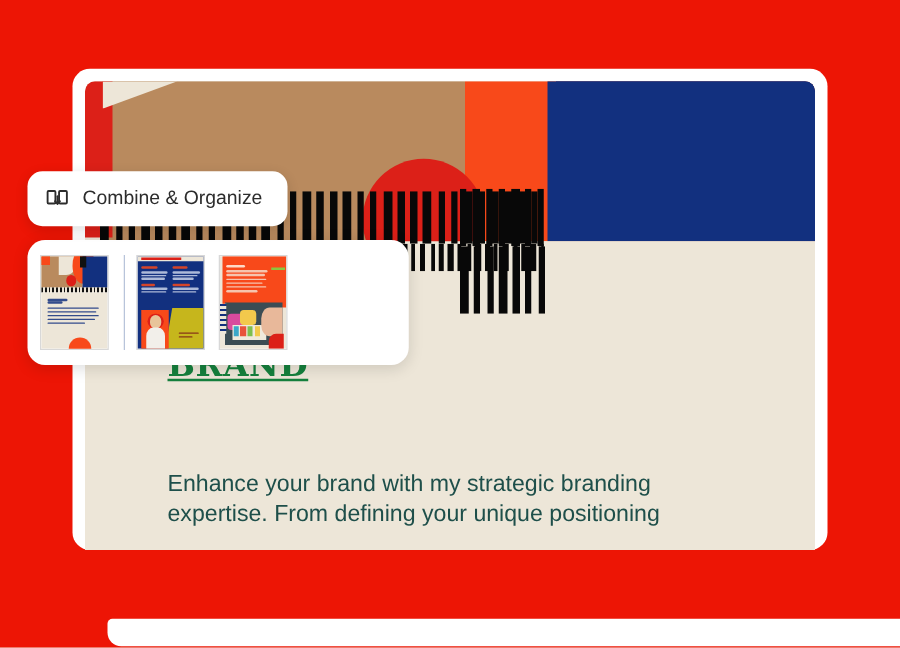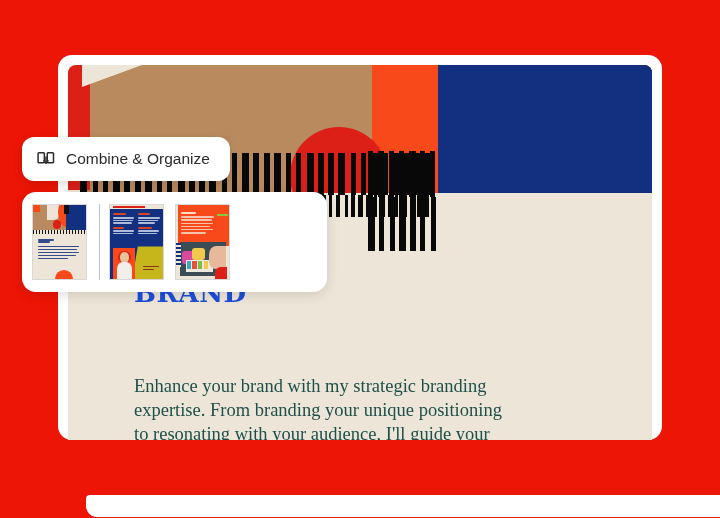"BRAND" #doc-heading { color: #1d4ed8 -> #15803d; text-decoration: none -> underline }
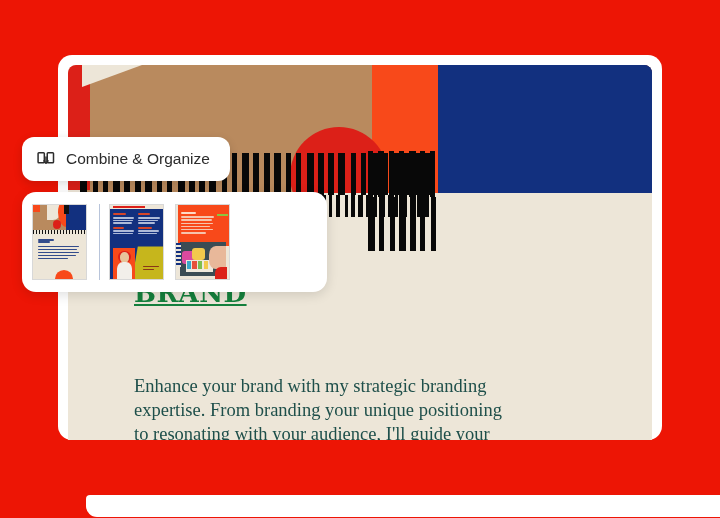"Enhance your brand with my" #doc-body { font-family: Liberation Serif, serif -> Liberation Sans, sans-serif }
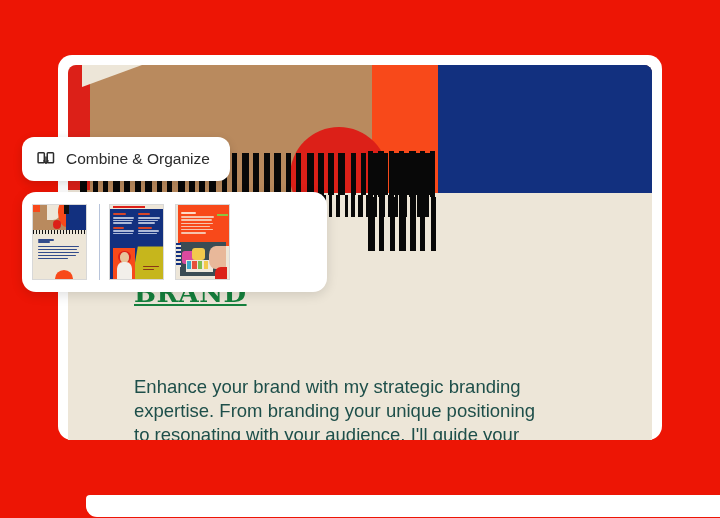"expertise. From branding your unique" div { text: branding -> defining }
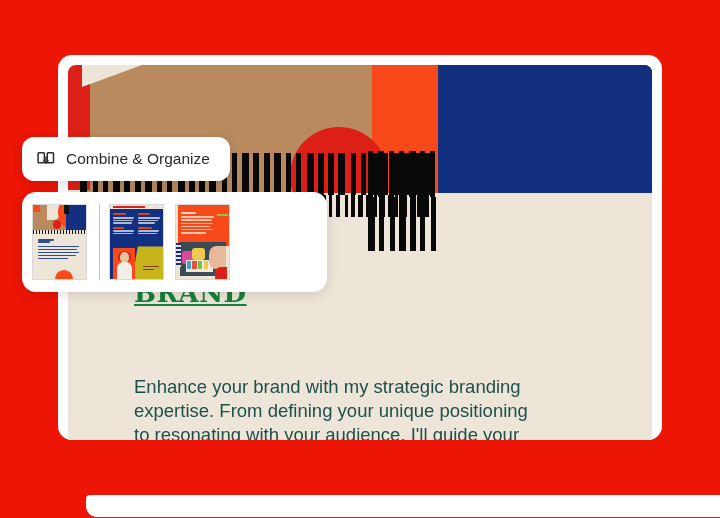"to resonating with your audience," div { html: <div>to resonating with your audience, I'll guide your</div> -> none }
